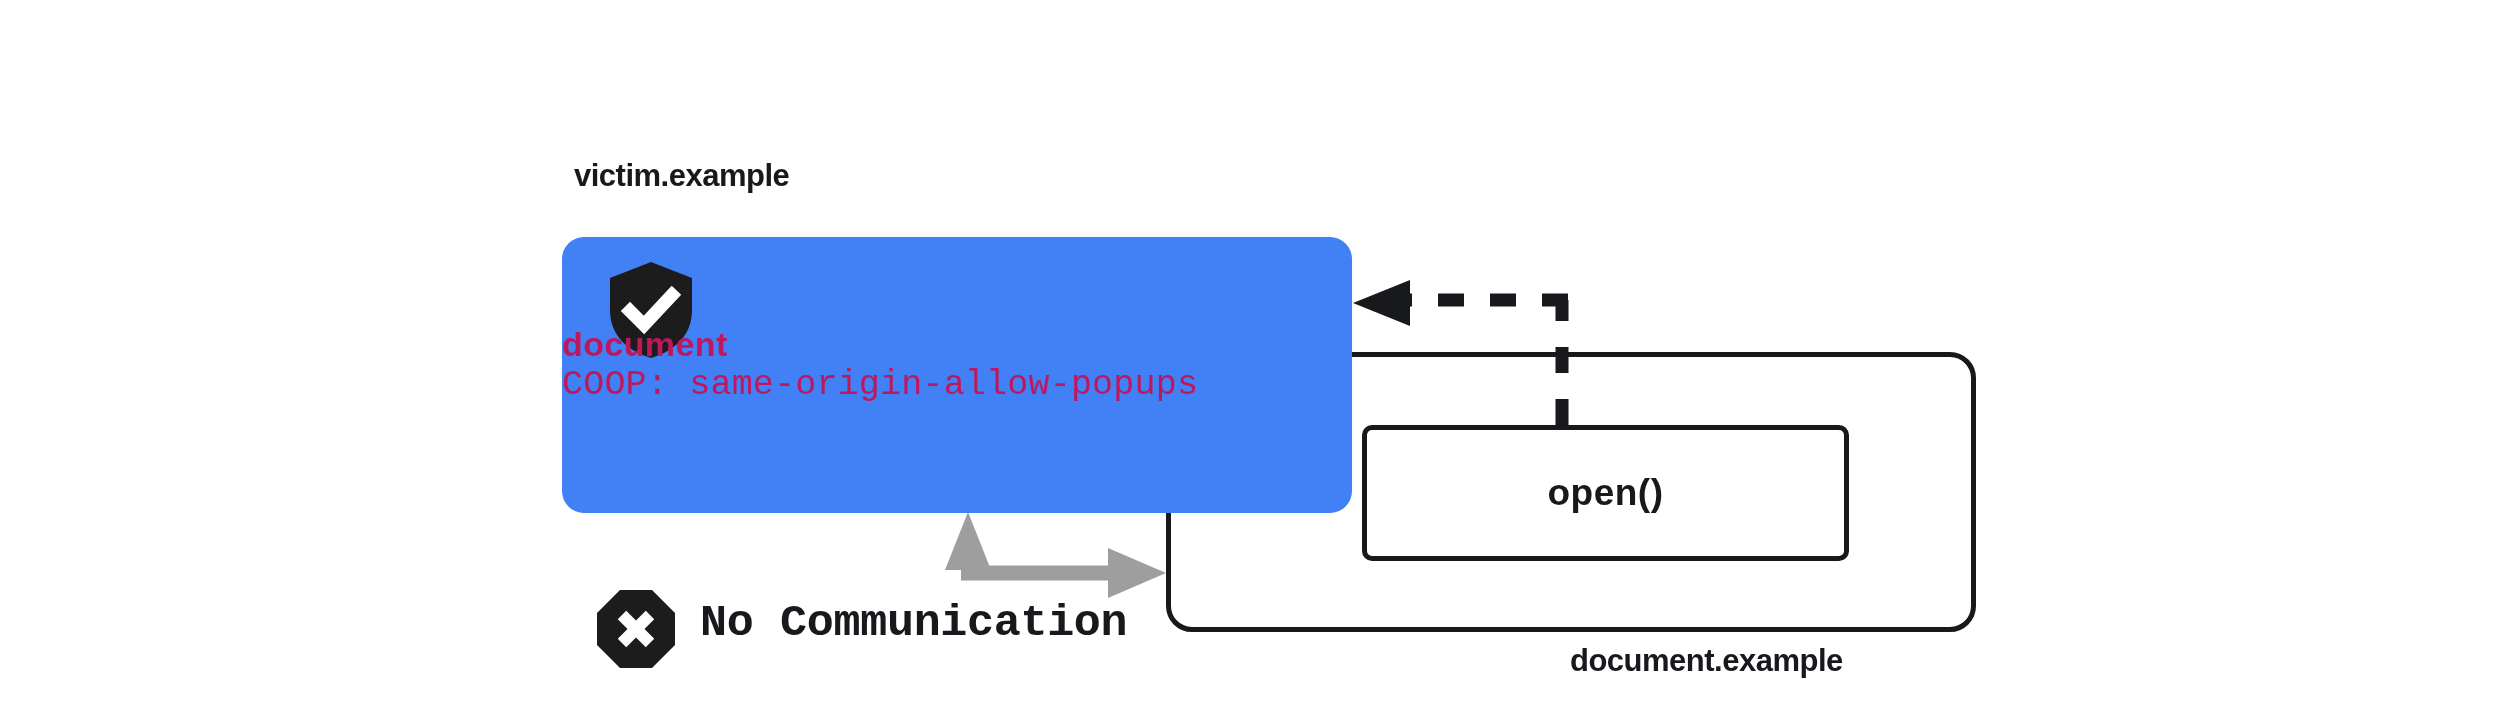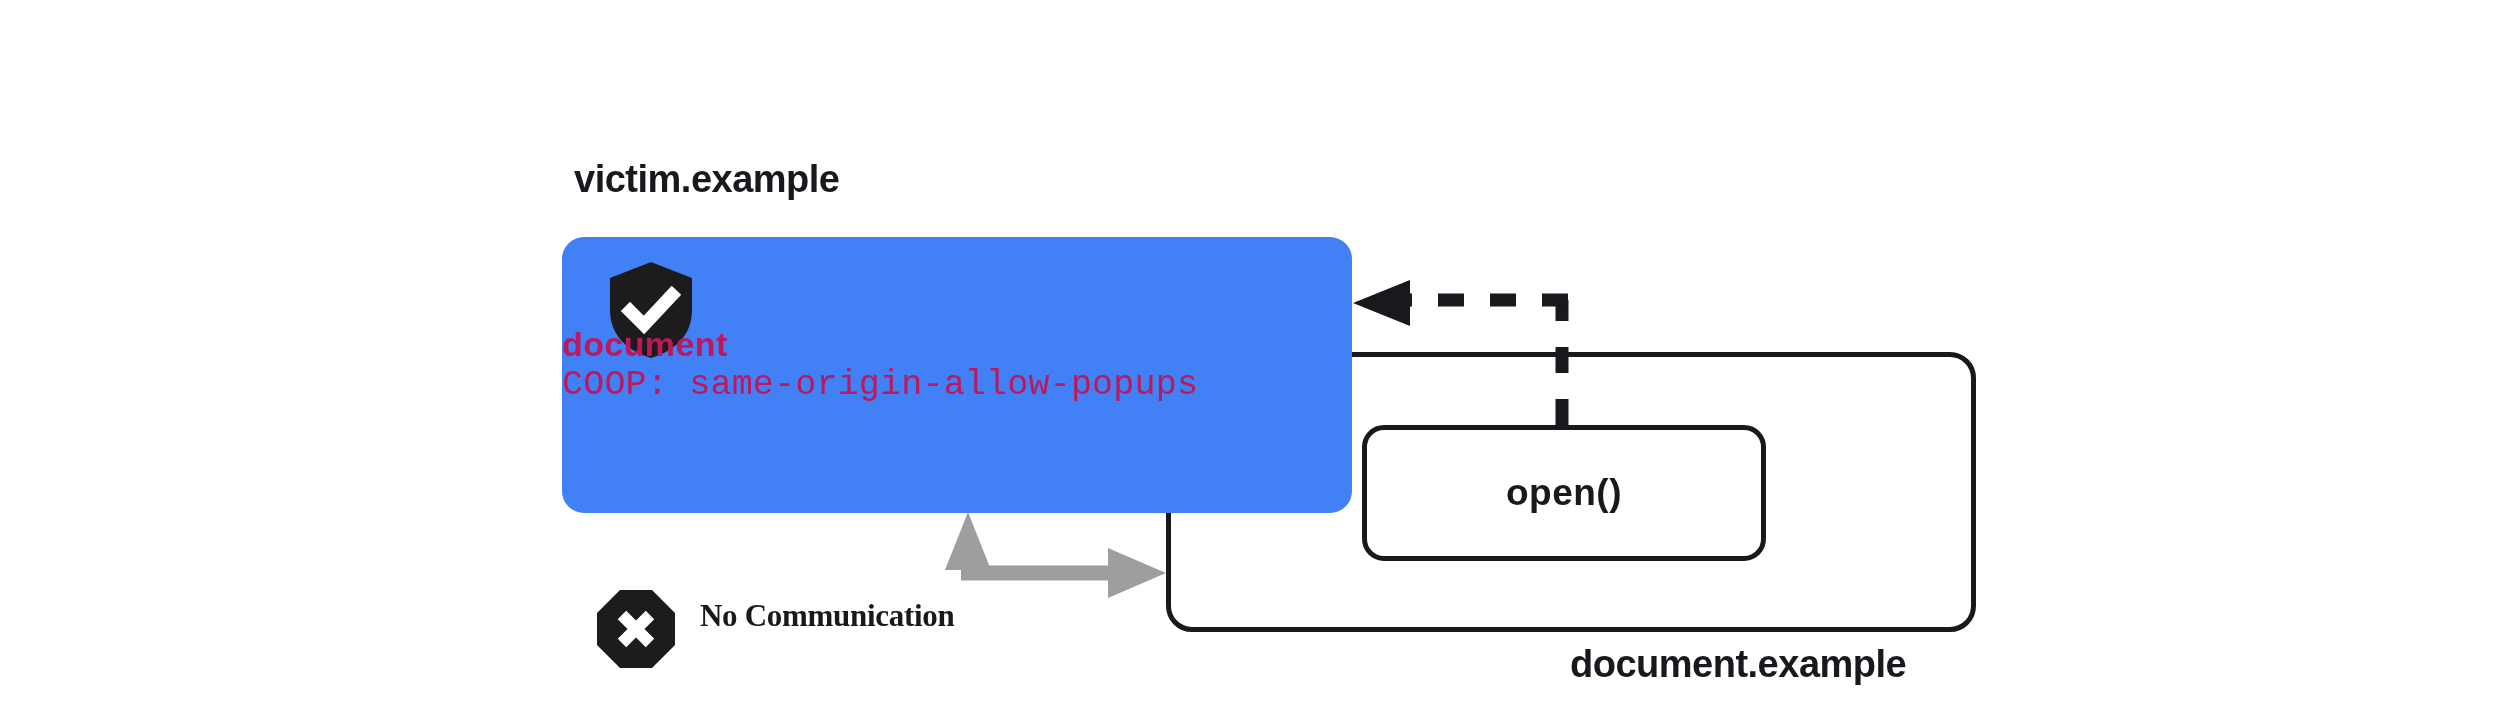"victim.example" .origin-label { font-size: 38px -> 31px }
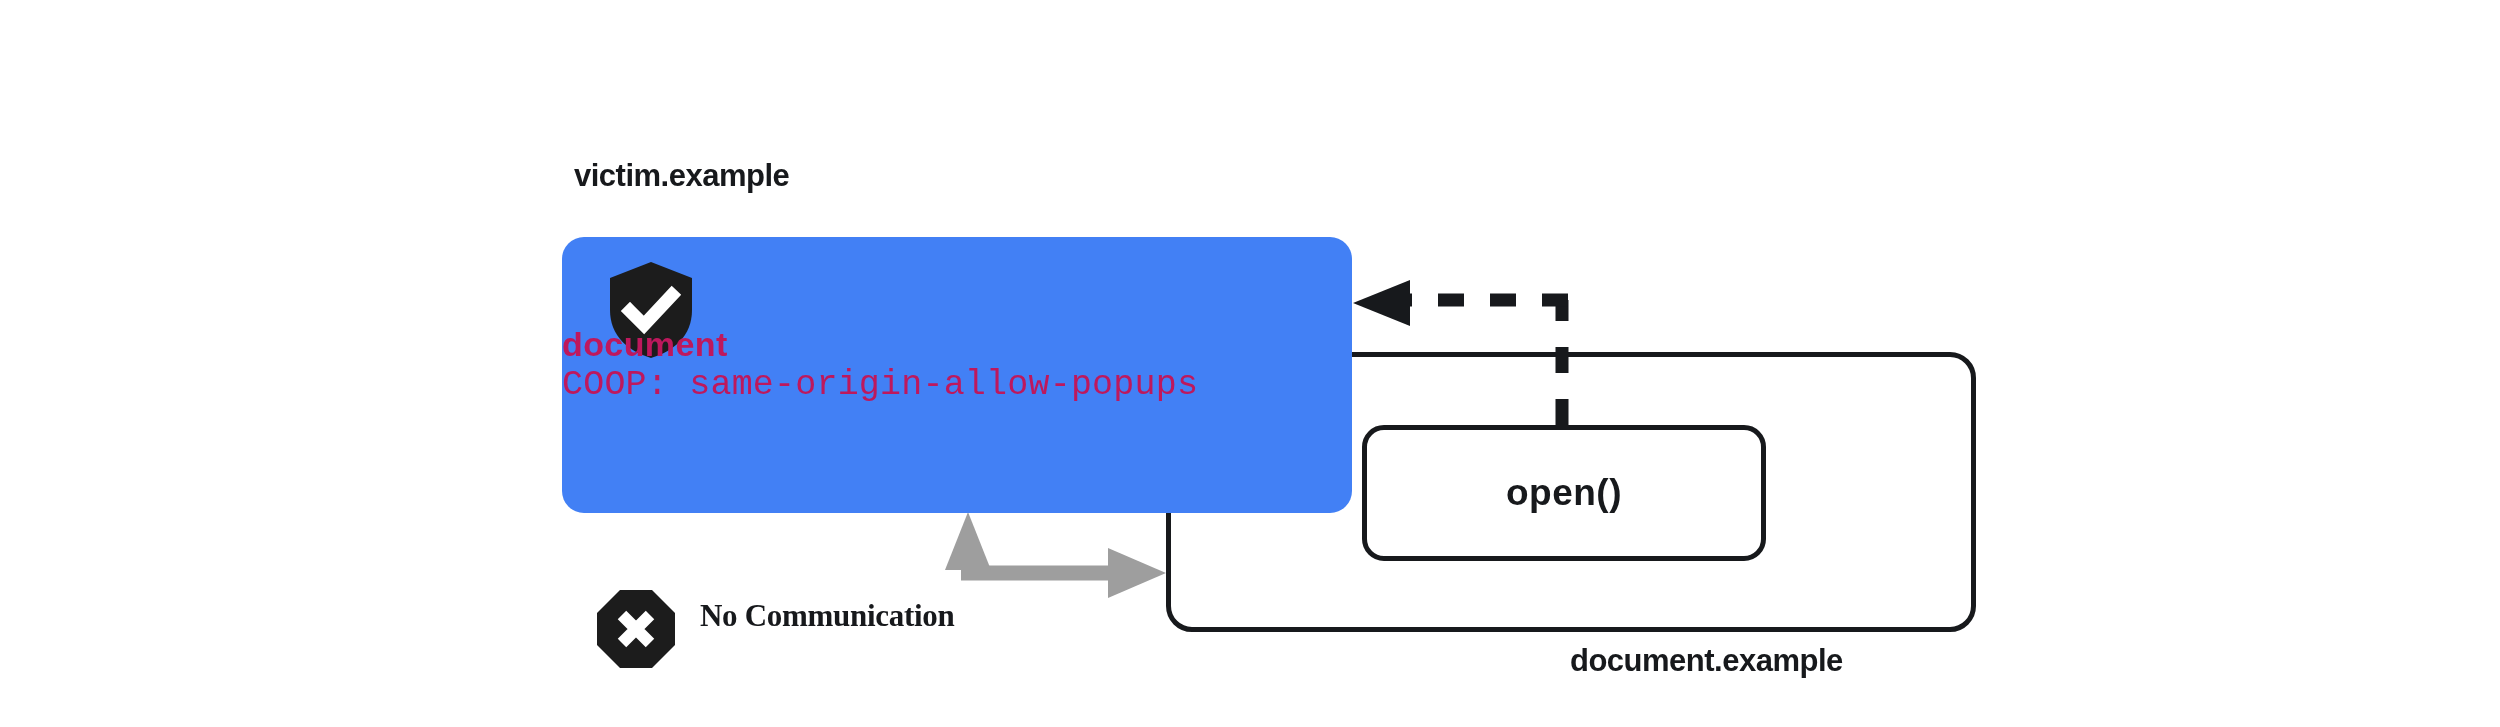"open()" #open-box { border-radius: 22px -> 10px; width: 404px -> 487px }
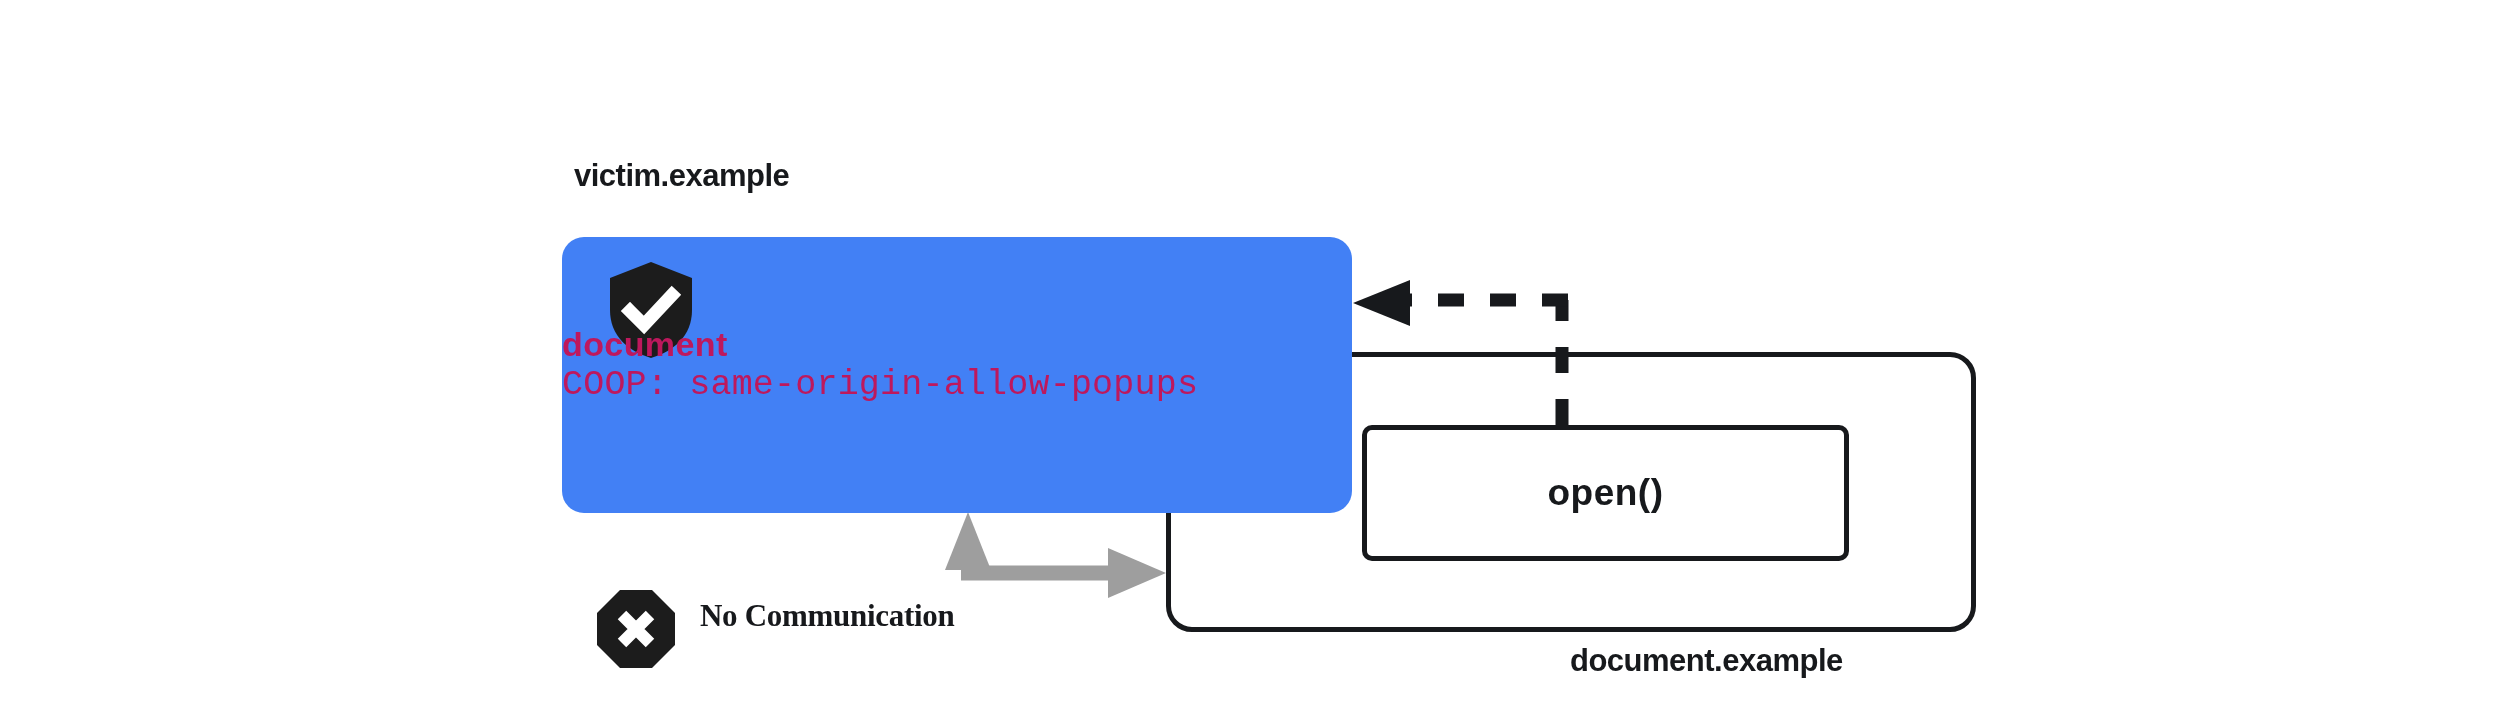"No Communication" #nocomm-label { font-family: Liberation Serif, serif -> Liberation Mono, monospace; font-size: 31px -> 45px }
